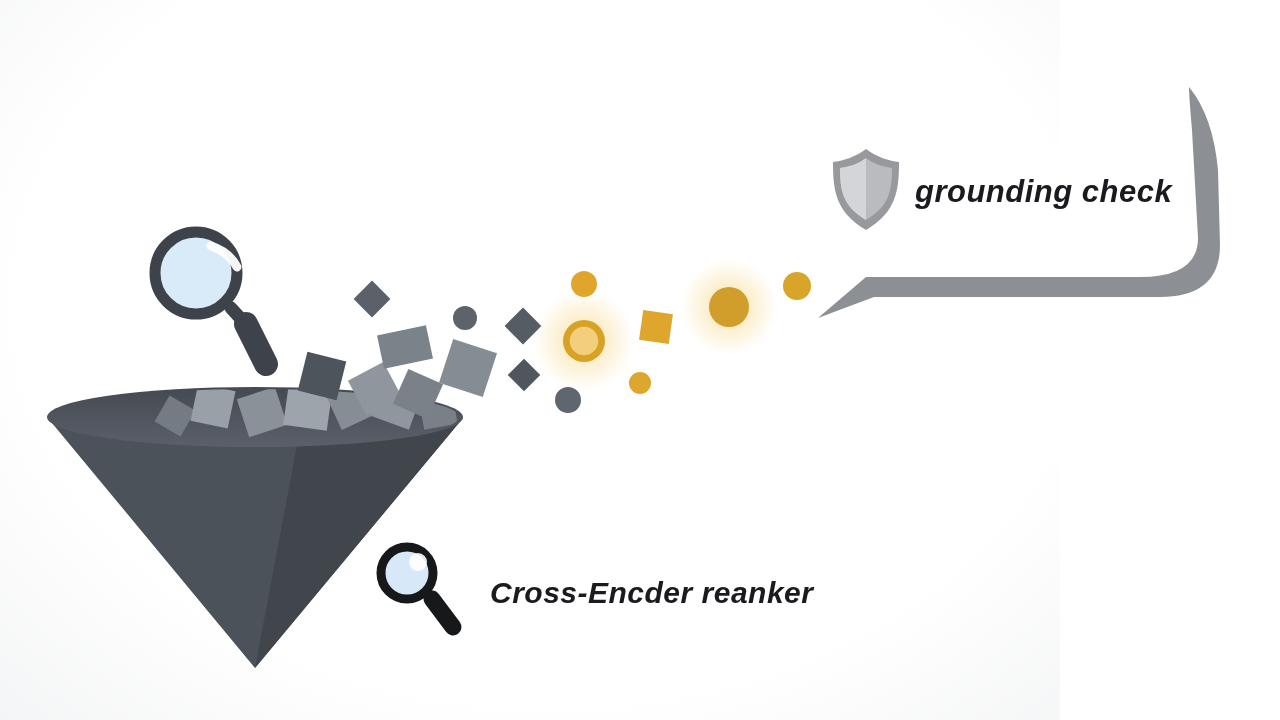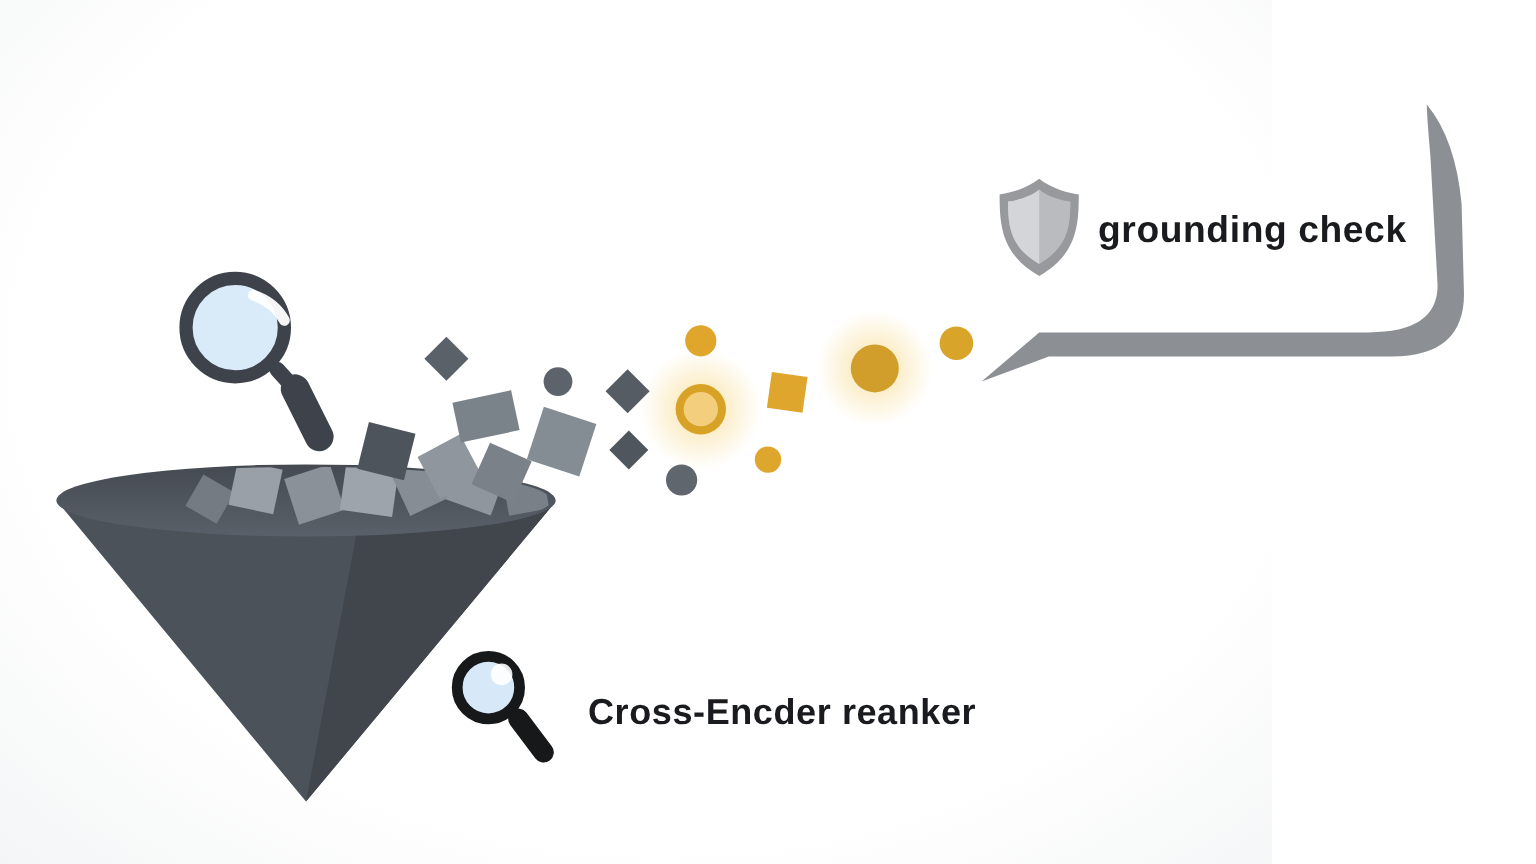"grounding check" .stage { font-style: none -> italic }
